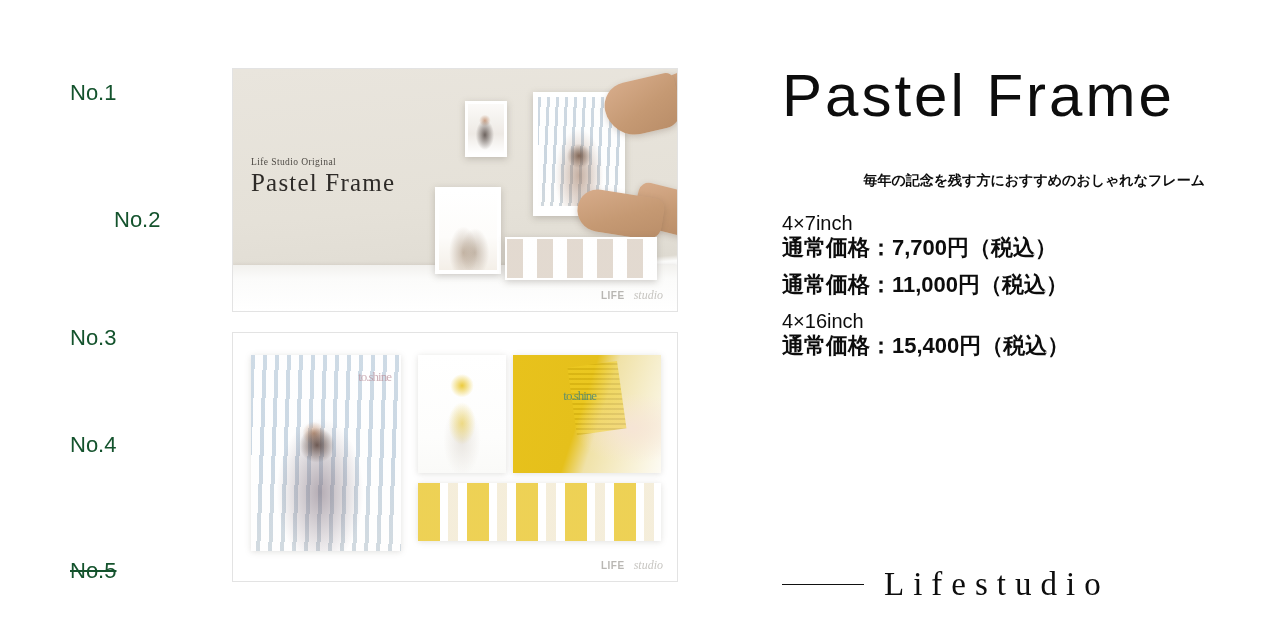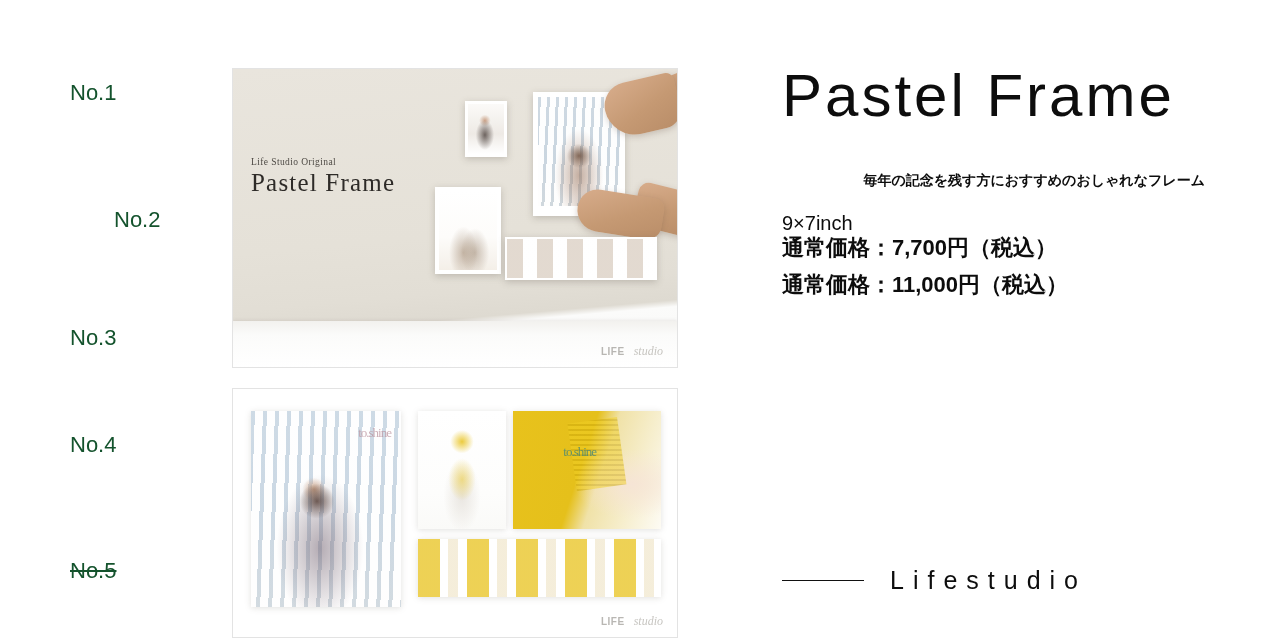"Life Studio Original" .card-top { height: 300px -> 244px }
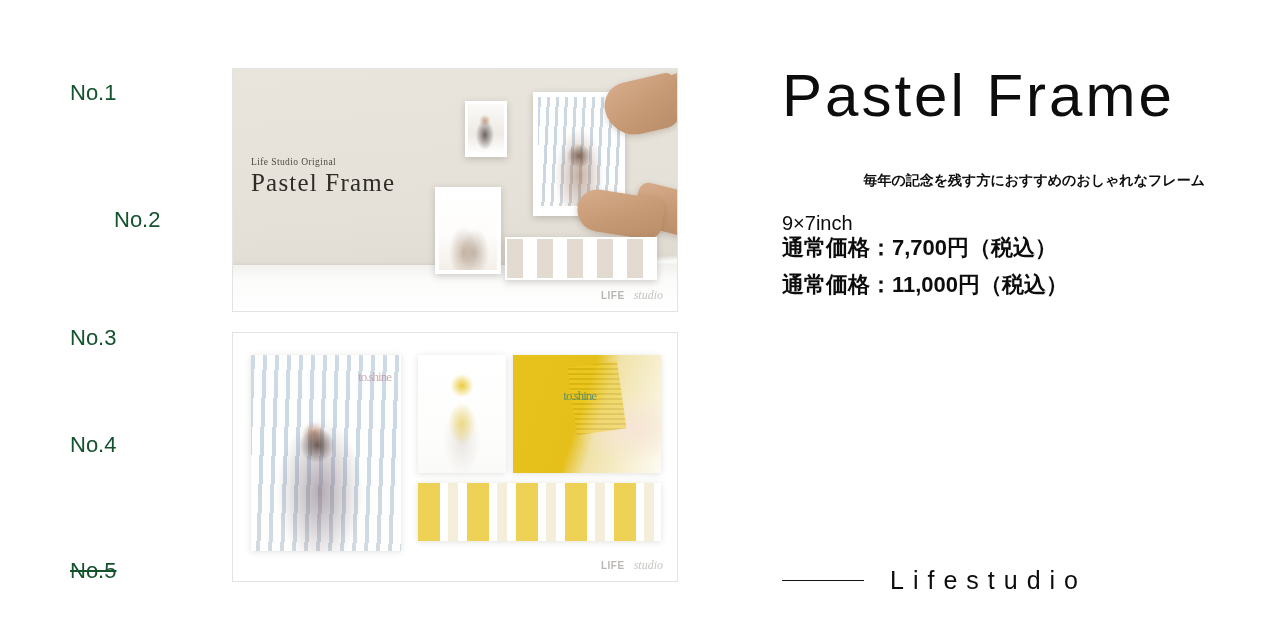"9×7inch" div.price-size { text: 9 -> 4 }
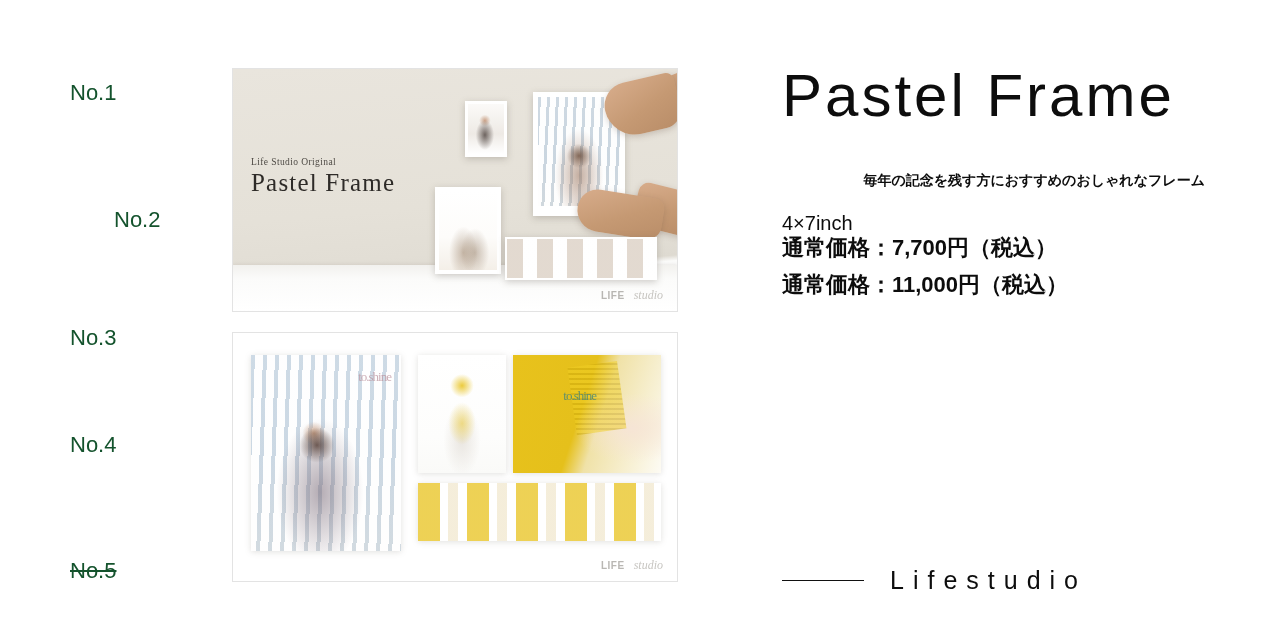"4×16inch" div.price-row { html: none -> <div> <div>4×16inch</div> <div>通常価格：15,400円（税込）</div> </div> }
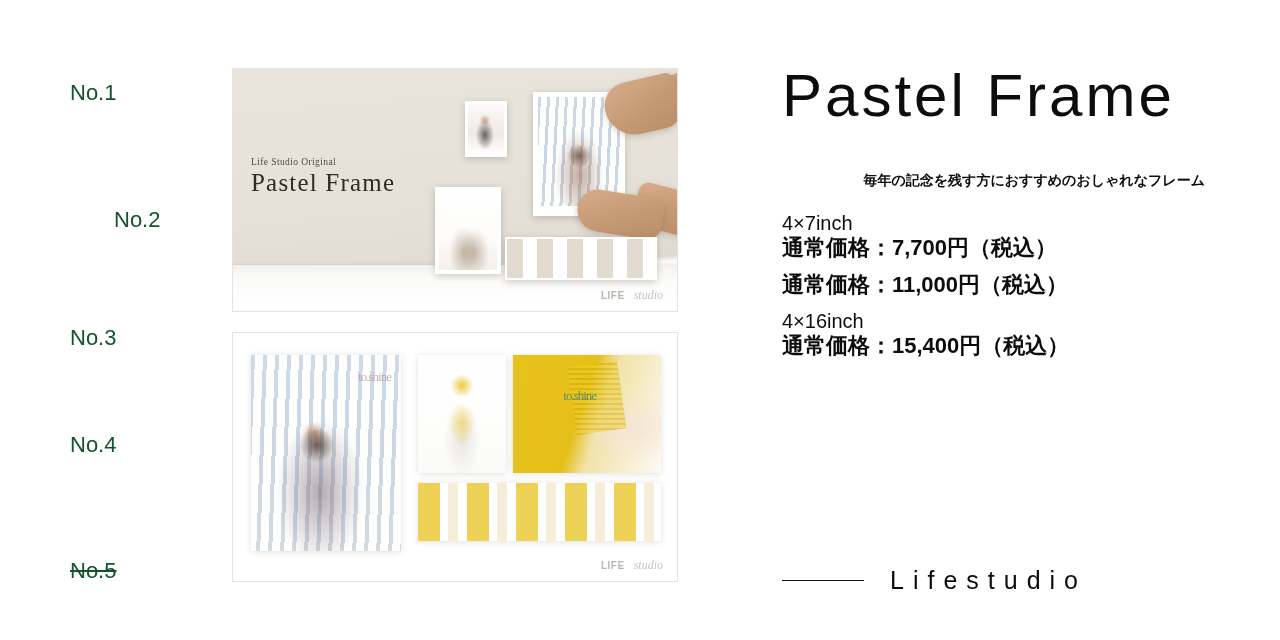"Lifestudio" .brand-name { font-family: none -> Liberation Serif, serif; font-size: 25px -> 33px; margin-left: 26px -> 20px }
